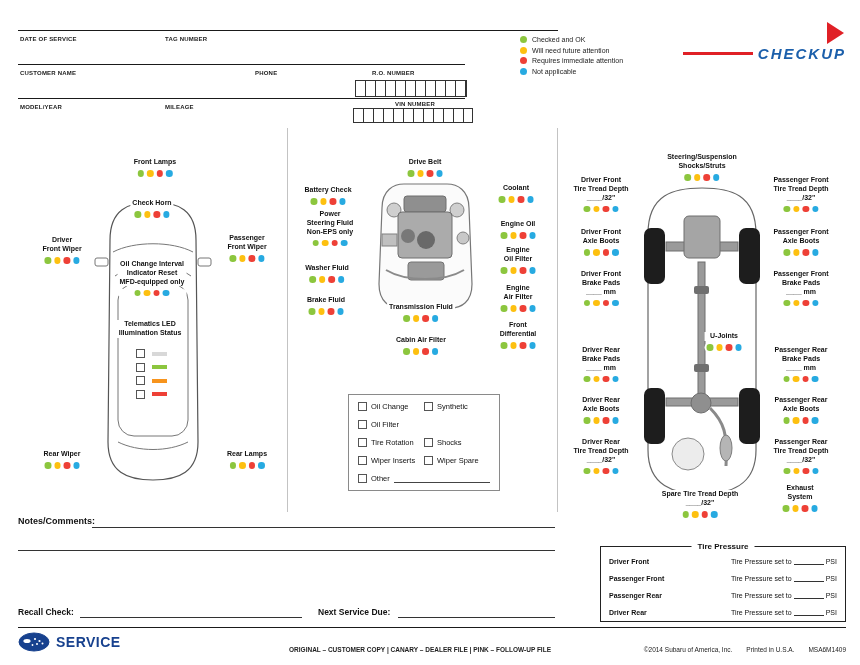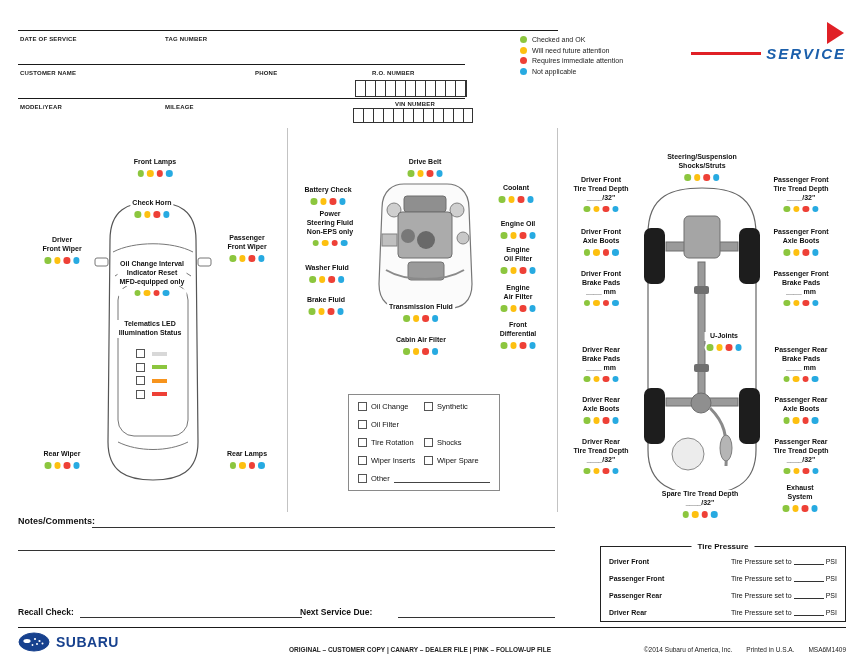"SERVICE" span.x2-text { text: SERVICE -> CHECKUP }
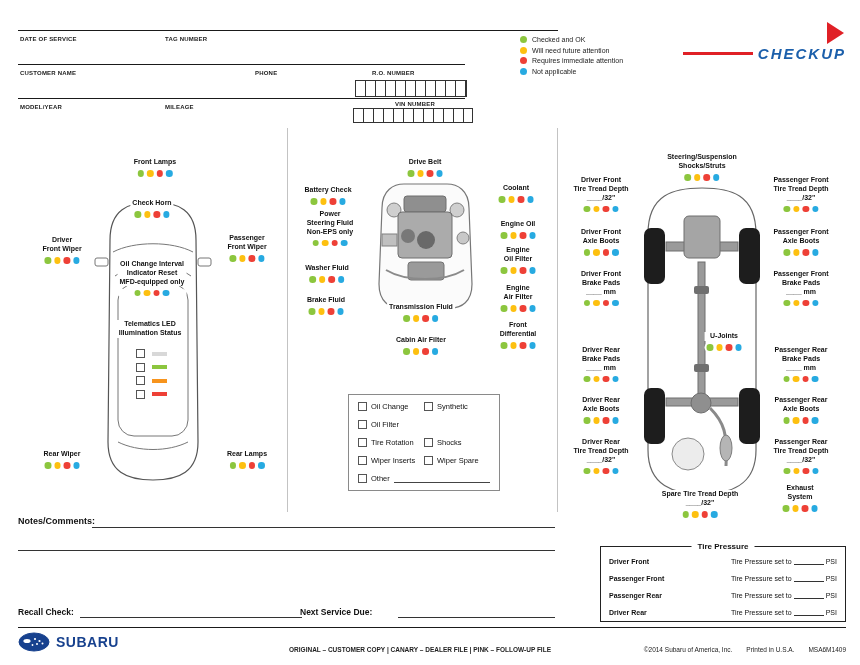"Next Service Due:" span.recall-label { left: 300px -> 318px }
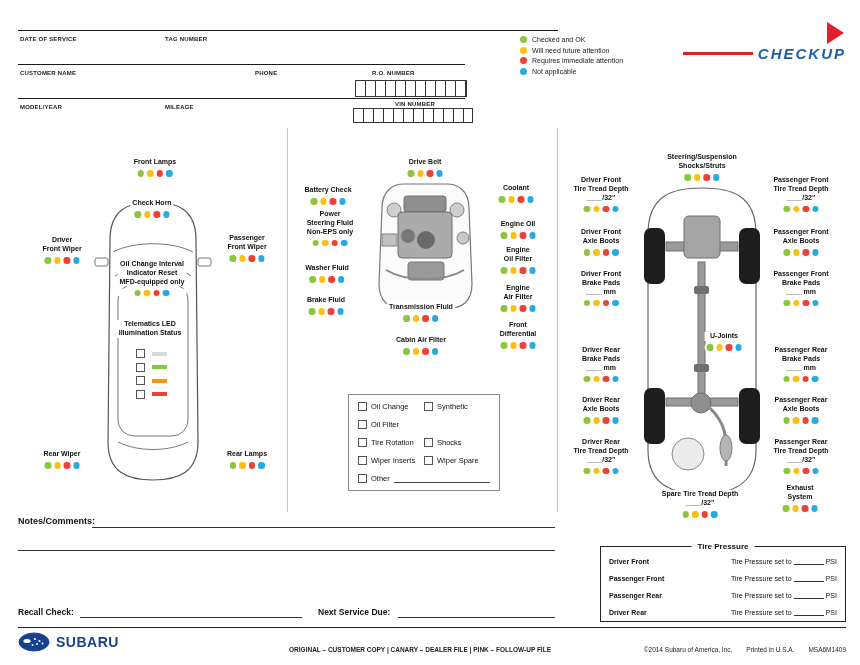"SUBARU" span.subaru-text { text: SUBARU -> SERVICE }
